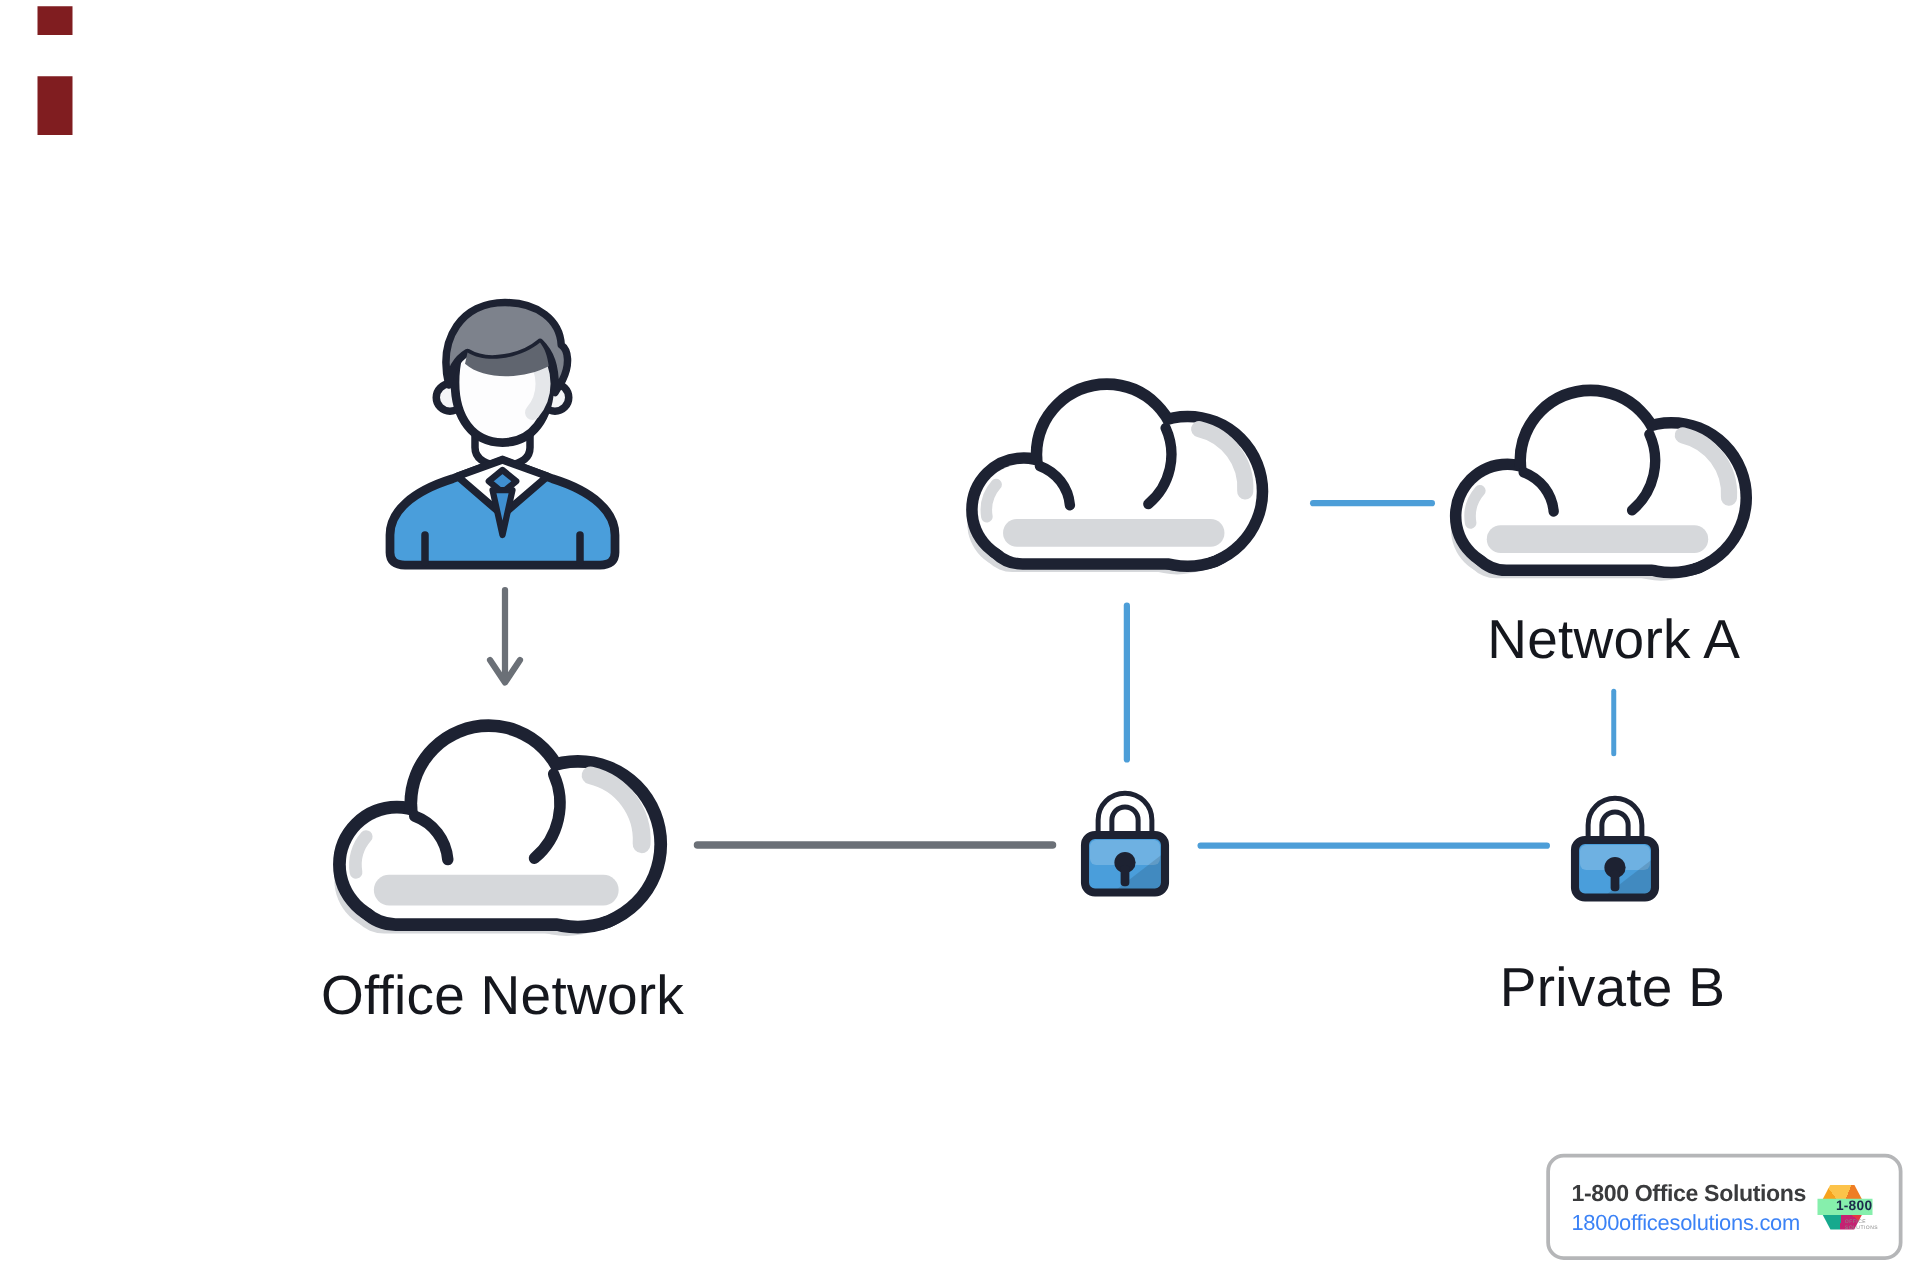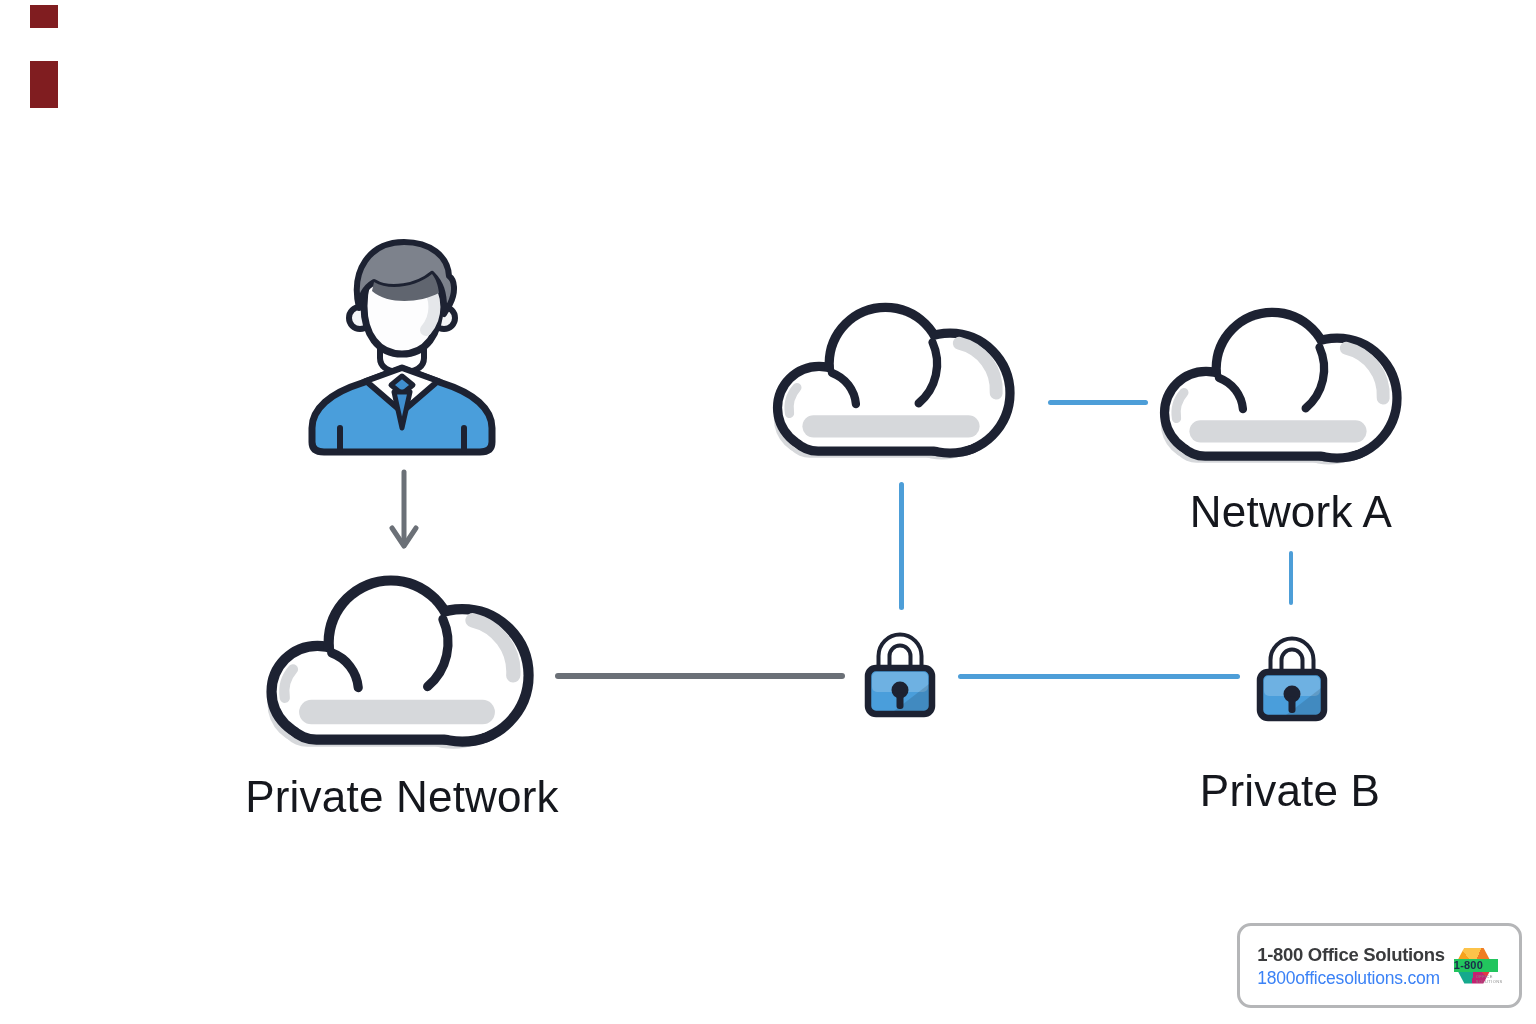"Private Network" div.node-label { text: Private -> Office }
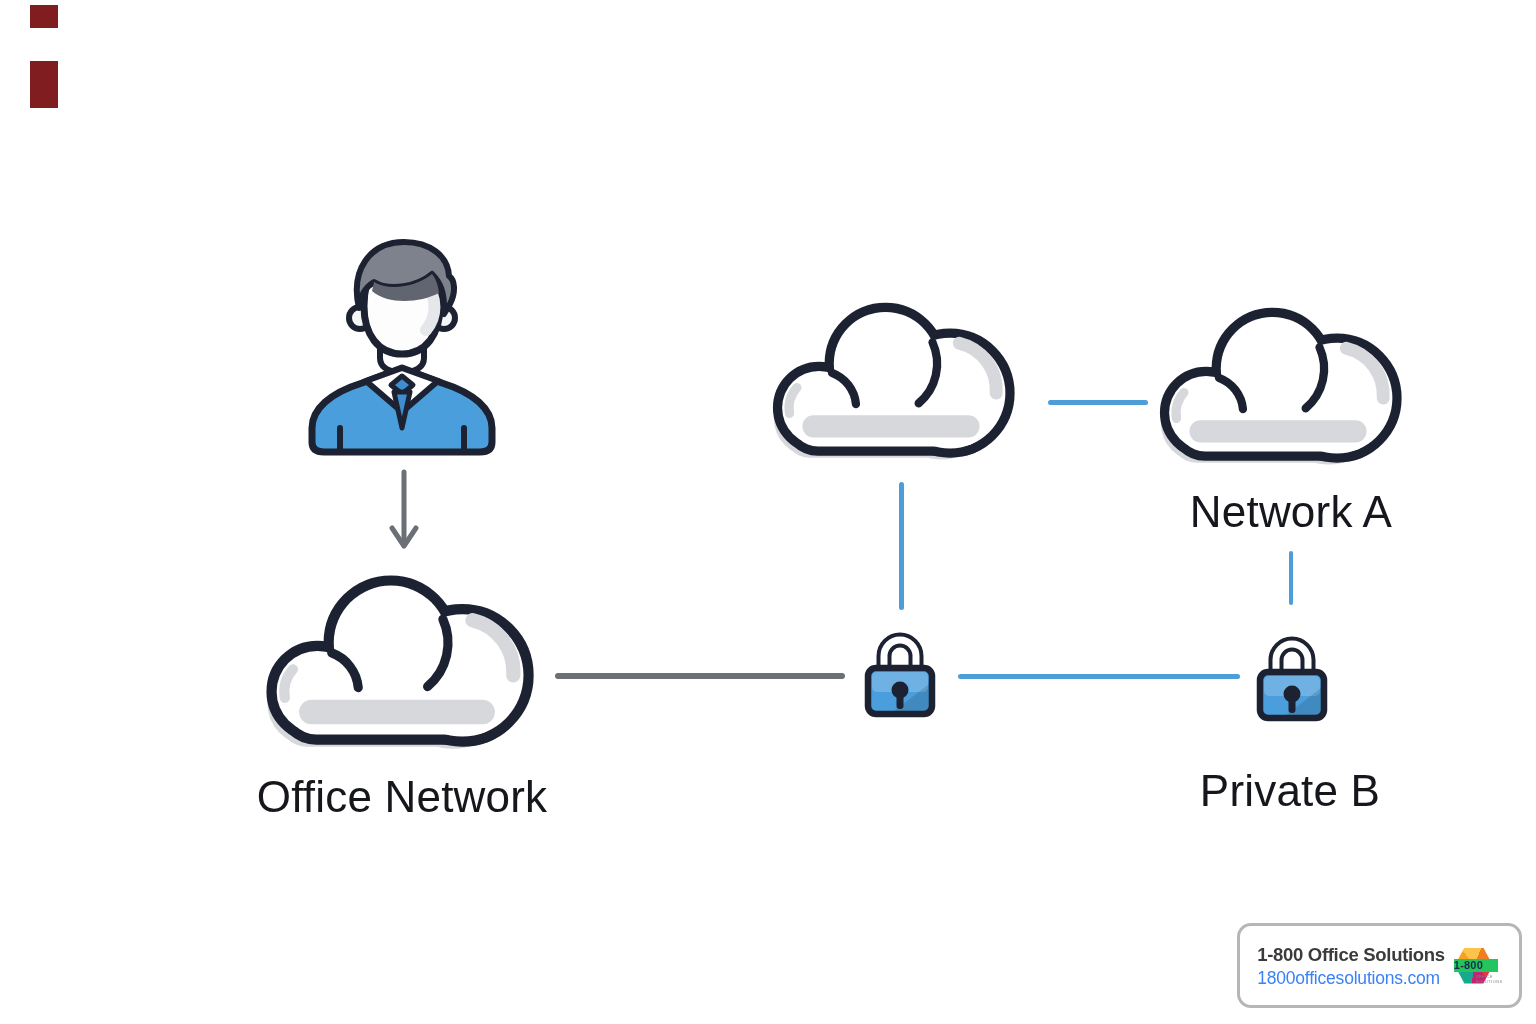"1-800" .logo-band { background: #22c55e -> #86efac; justify-content: flex-start -> flex-end }
